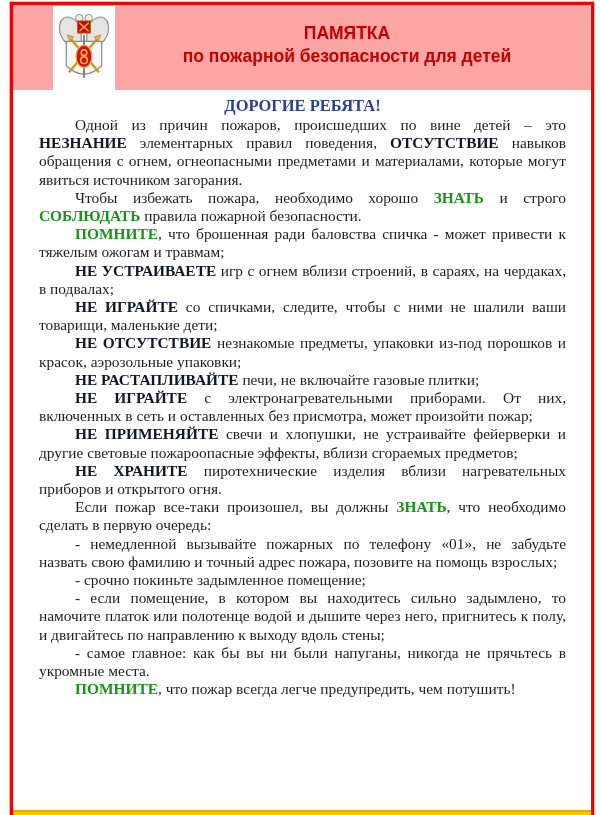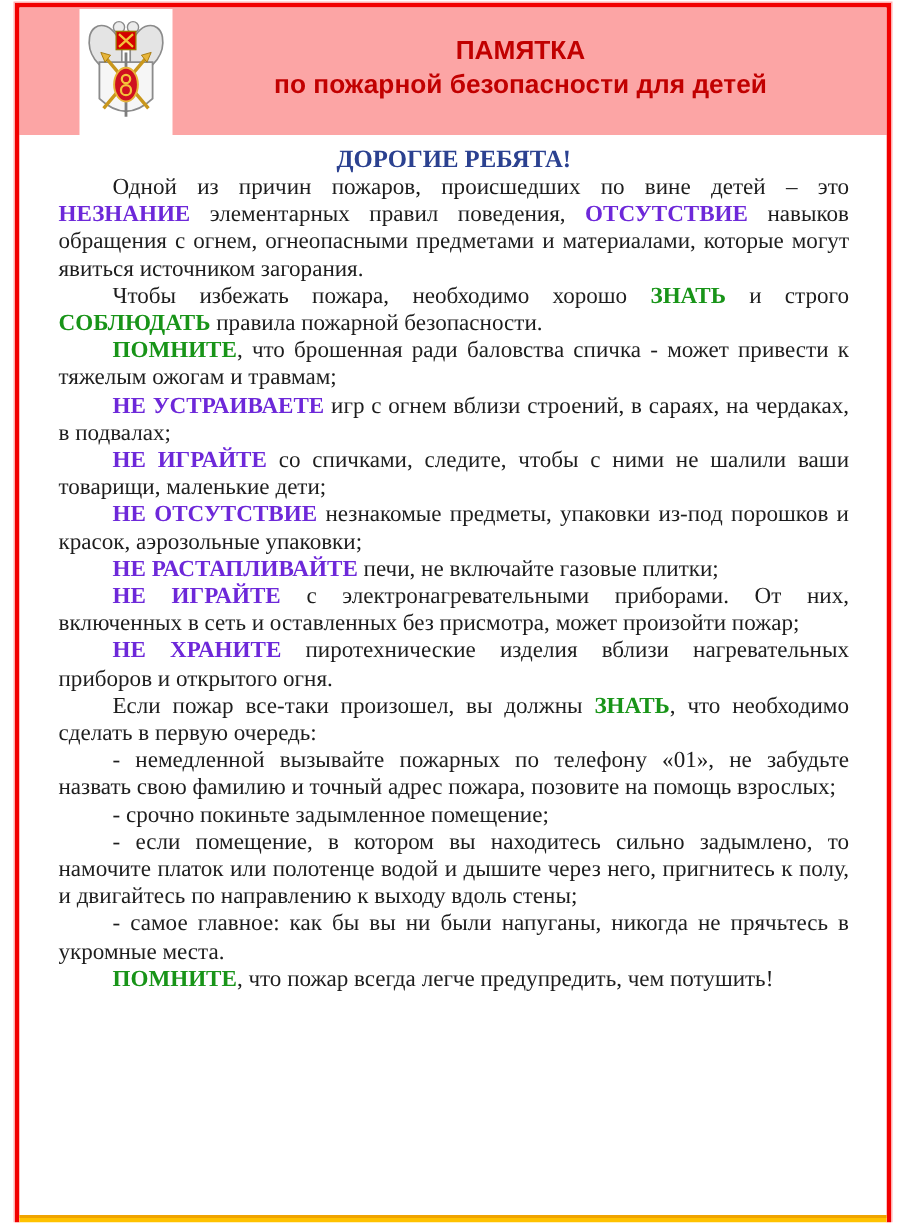"НЕЗНАНИЕ" .kw.red { color: #6d28d9 -> #0f172a }
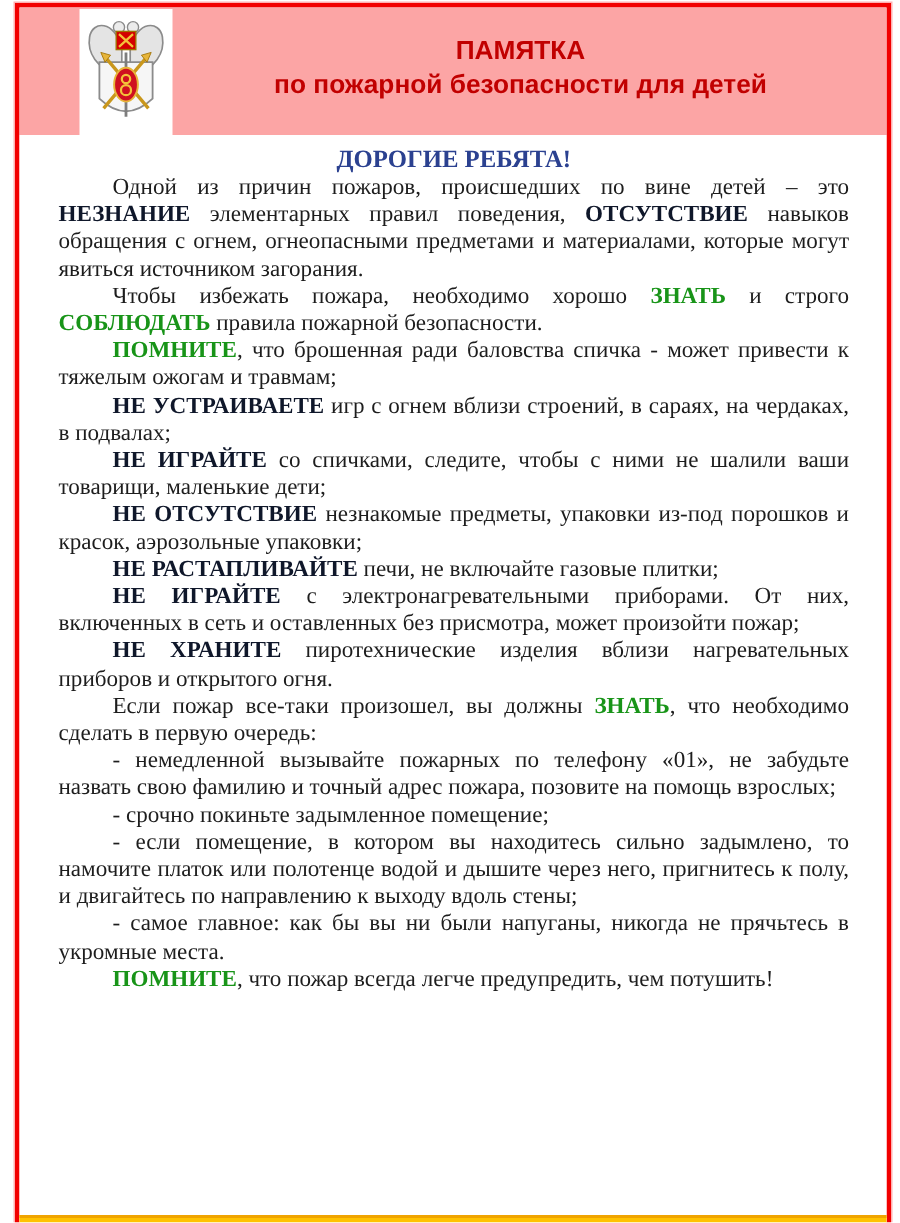"НЕ ПРИМЕНЯЙТЕ свечи и хлопушки," p.para { html: none -> <p><span>НЕ ПРИМЕНЯЙТЕ</span><span> свечи и хлопушки, не устраивайте фейерверки и другие световые пожароопасные эффекты, вблизи сгораемых предметов;</span></p> }
